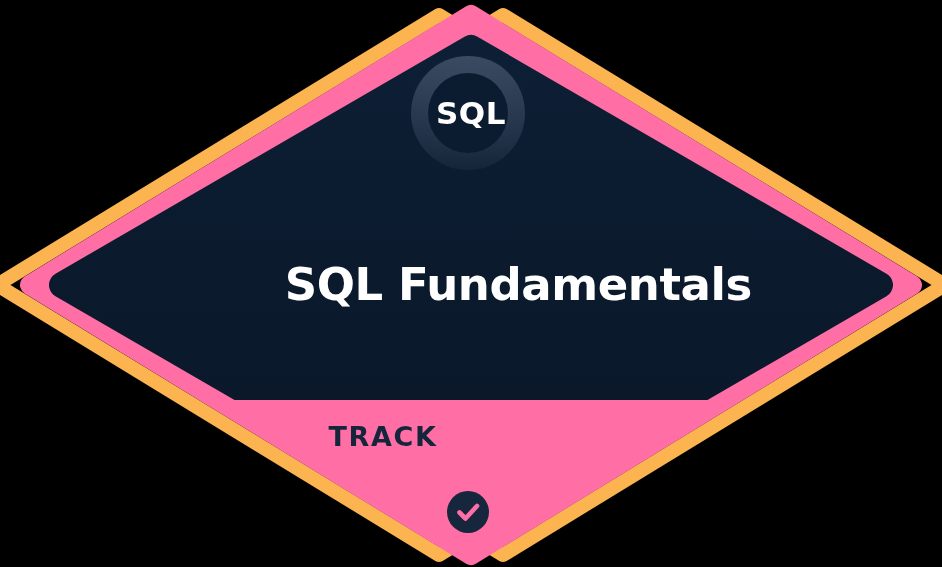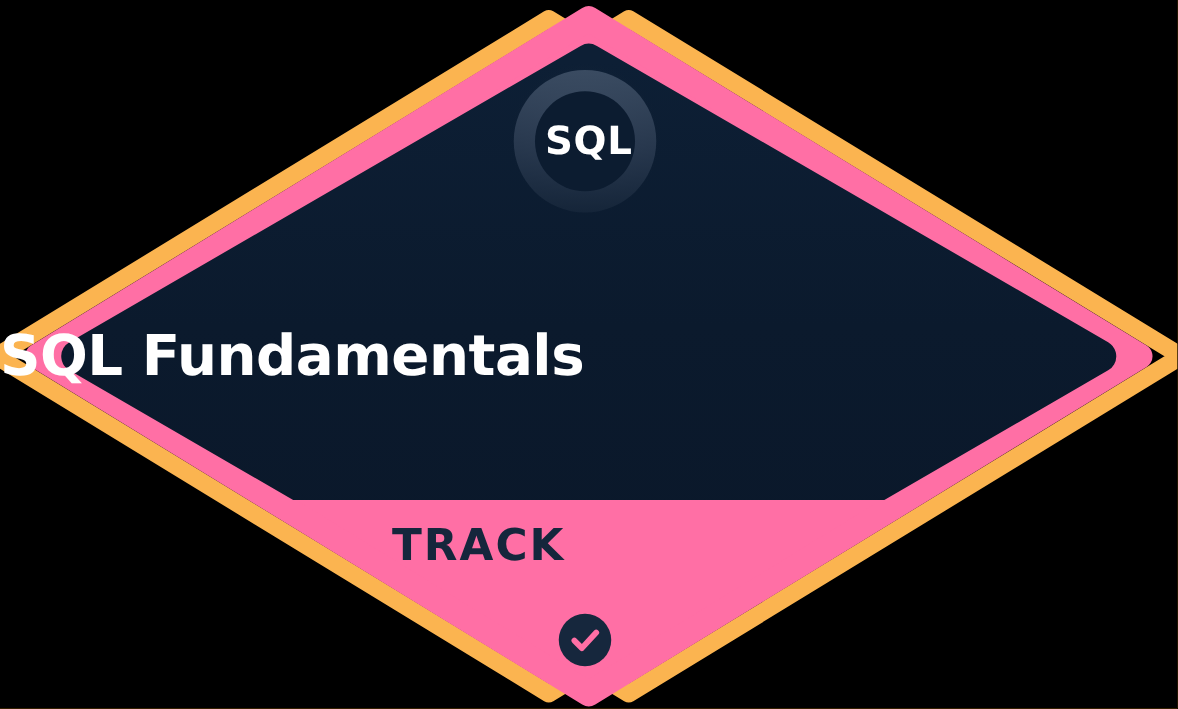"SQL" #badge-stage { background: #a16207 -> #8b5cf6 }
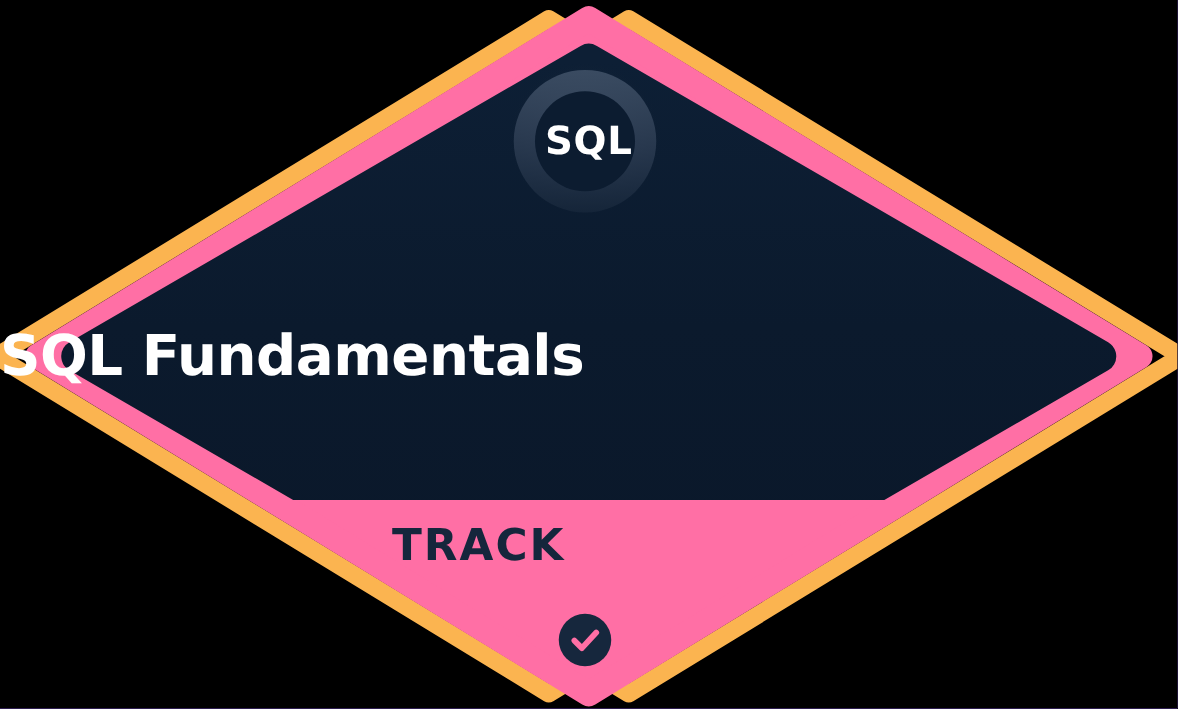"SQL Fundamentals" #track-title { text-align: left -> right }
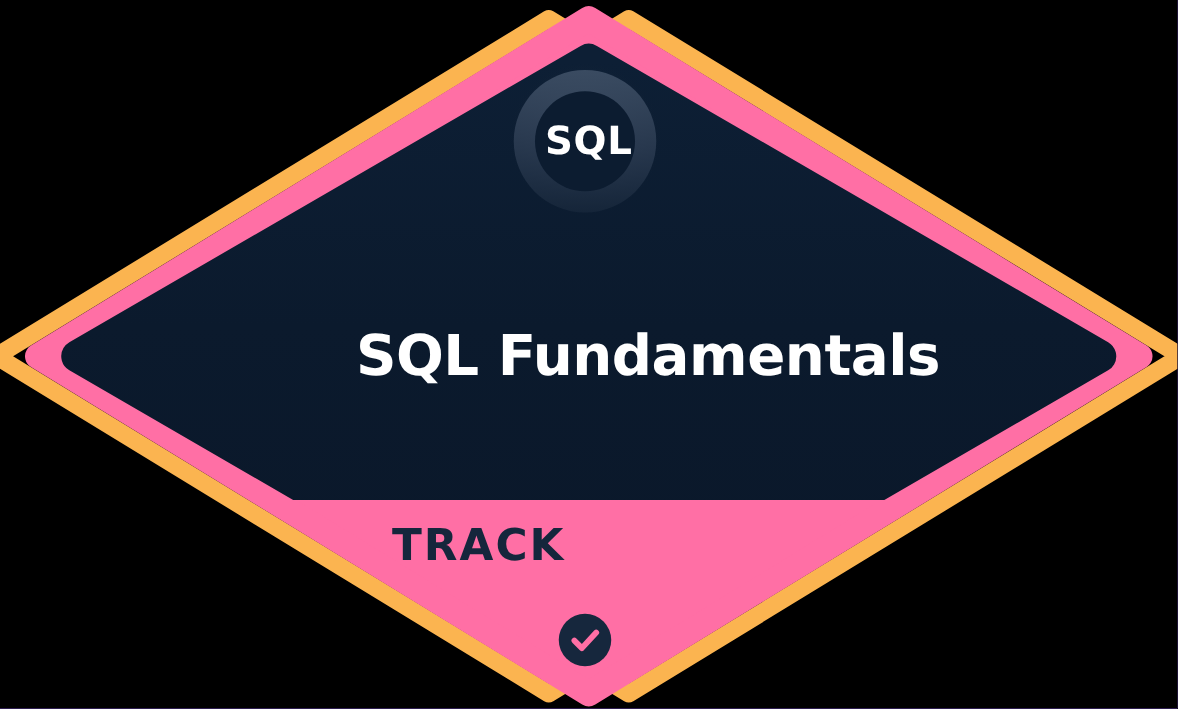"TRACK" #status-caption { font-size: 35px -> 27px }
